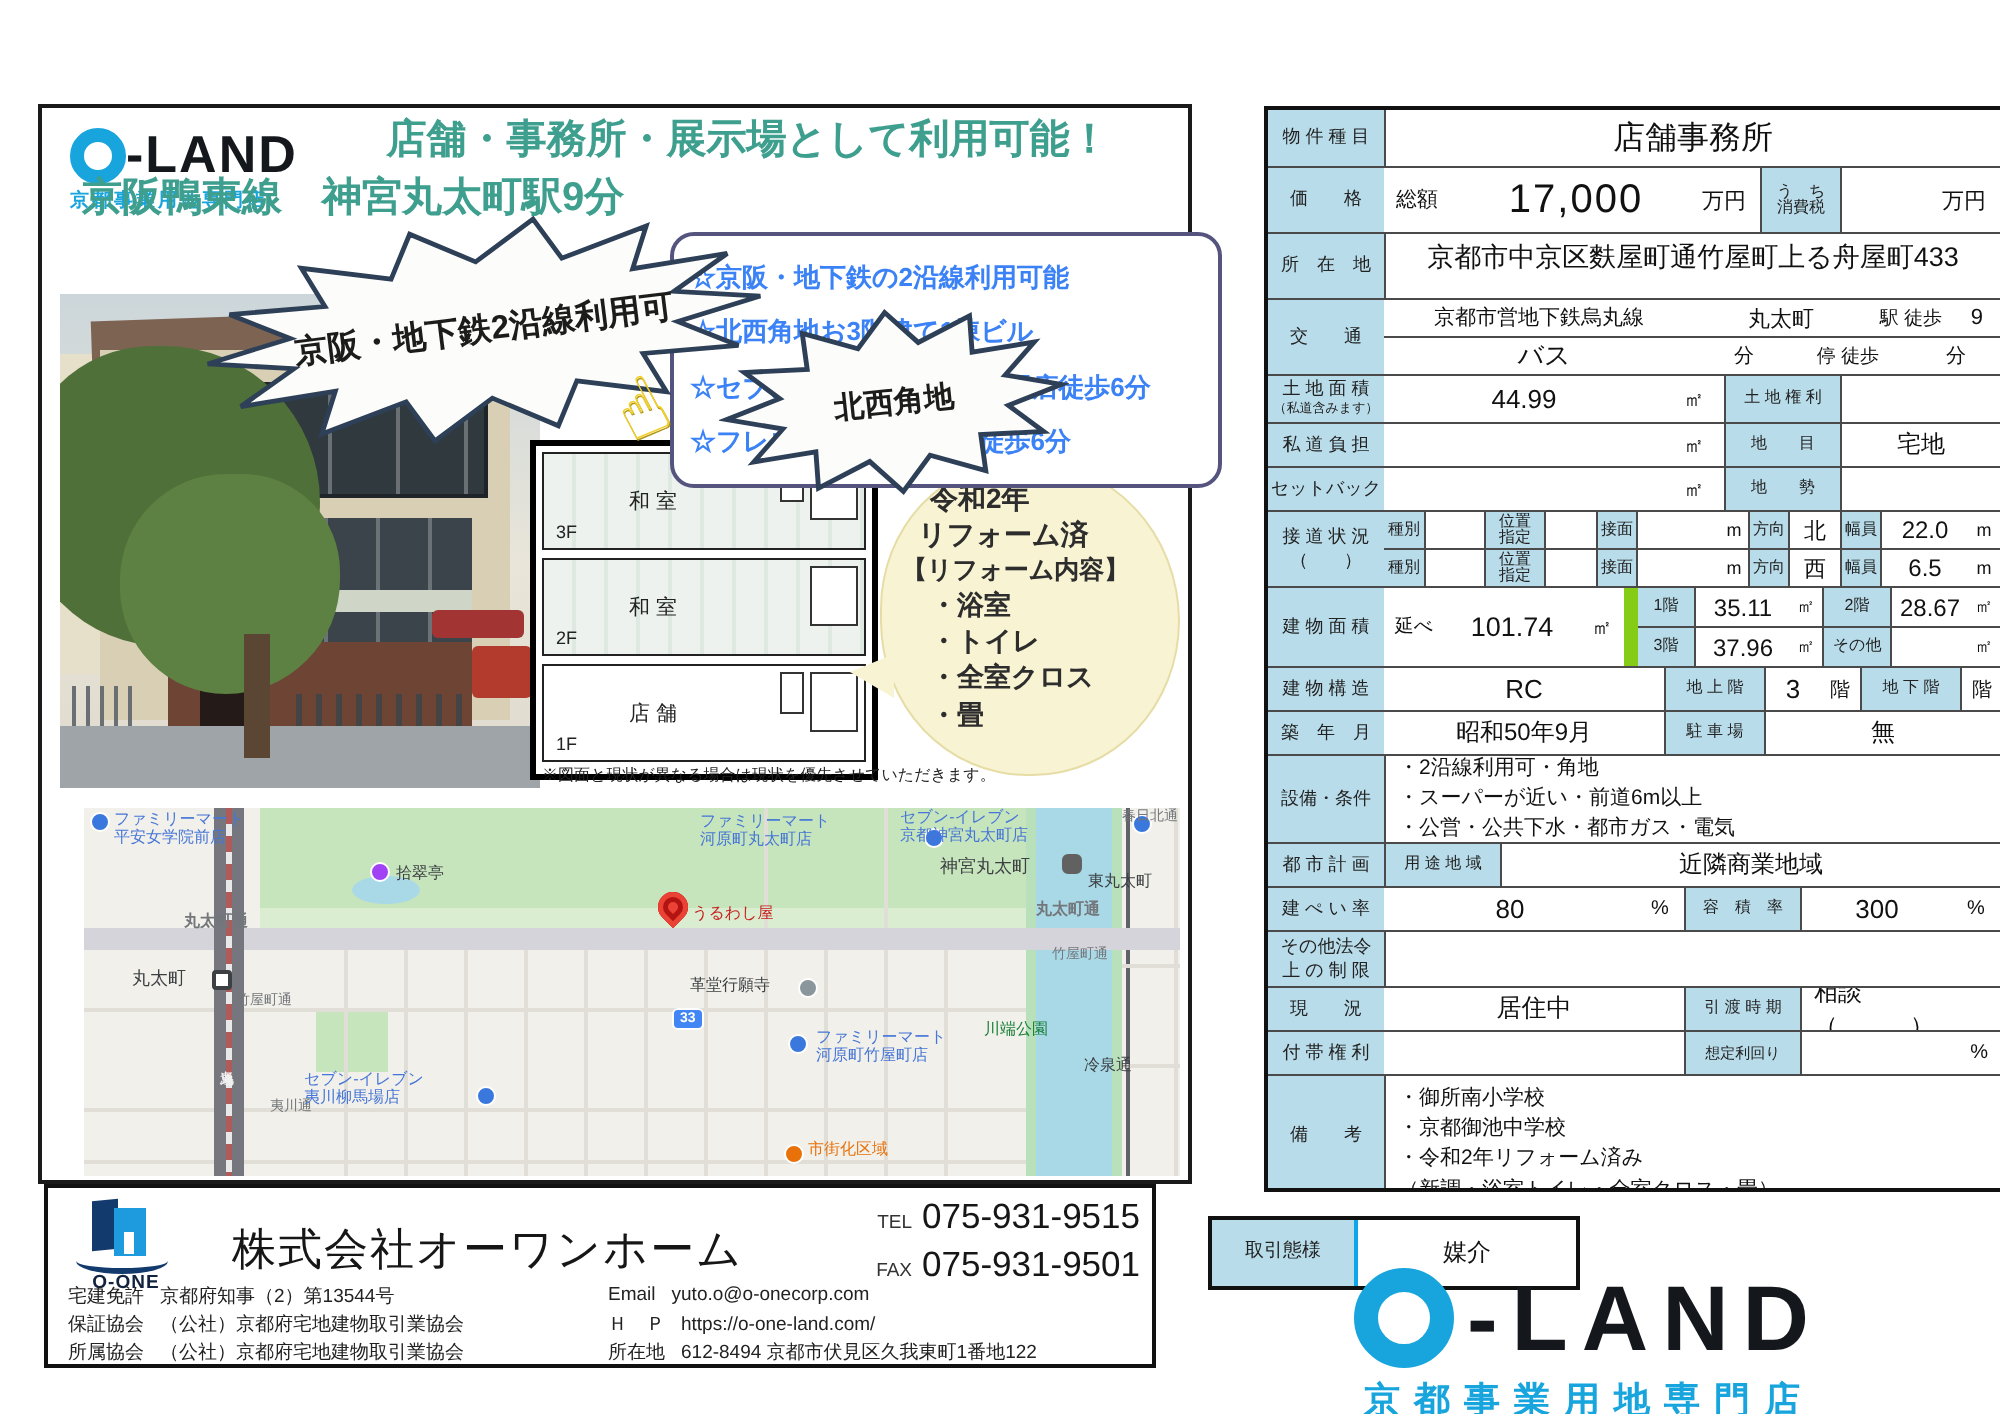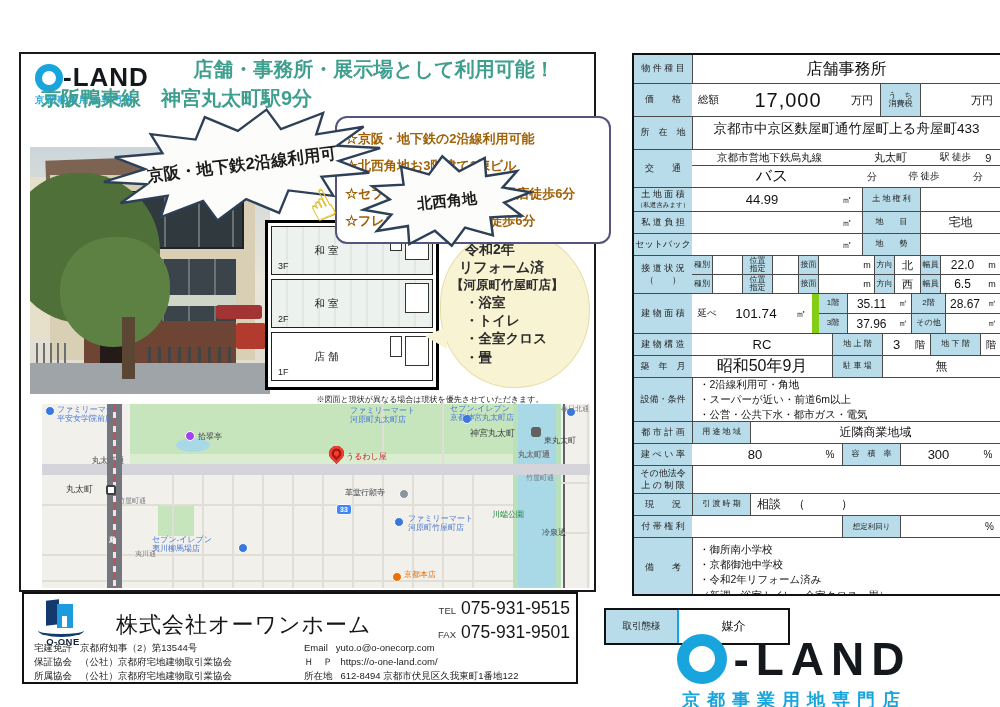"☆京阪・地下鉄の2沿線利用可能" .featbox .fline { color: #a16207 -> #3b82f6 }
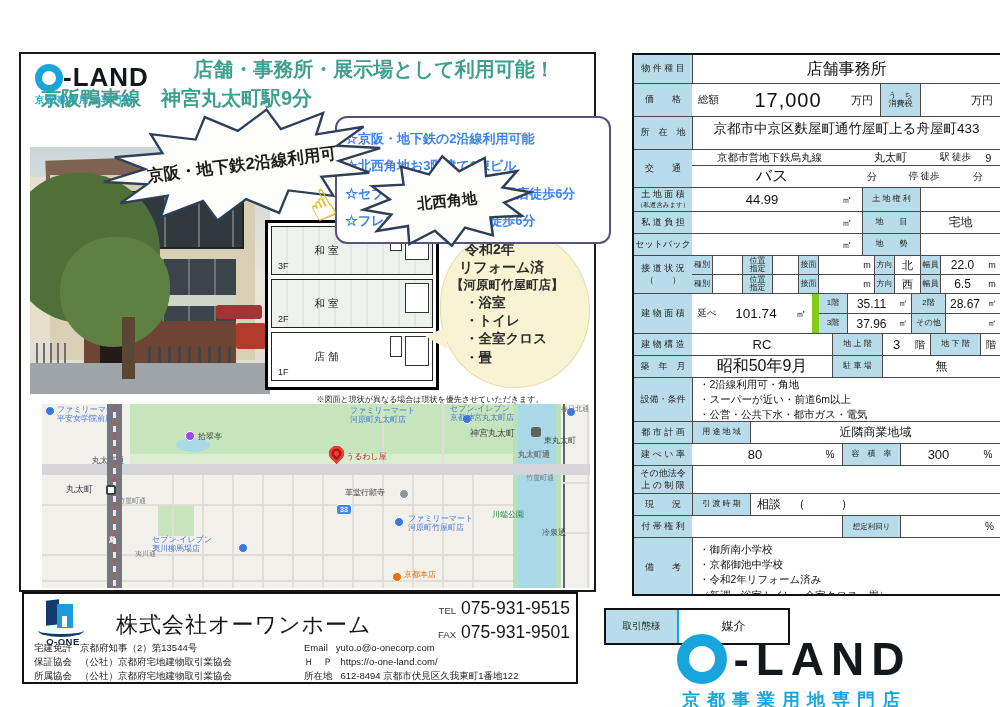"バス" div.cell { font-size: 16px -> 13px }
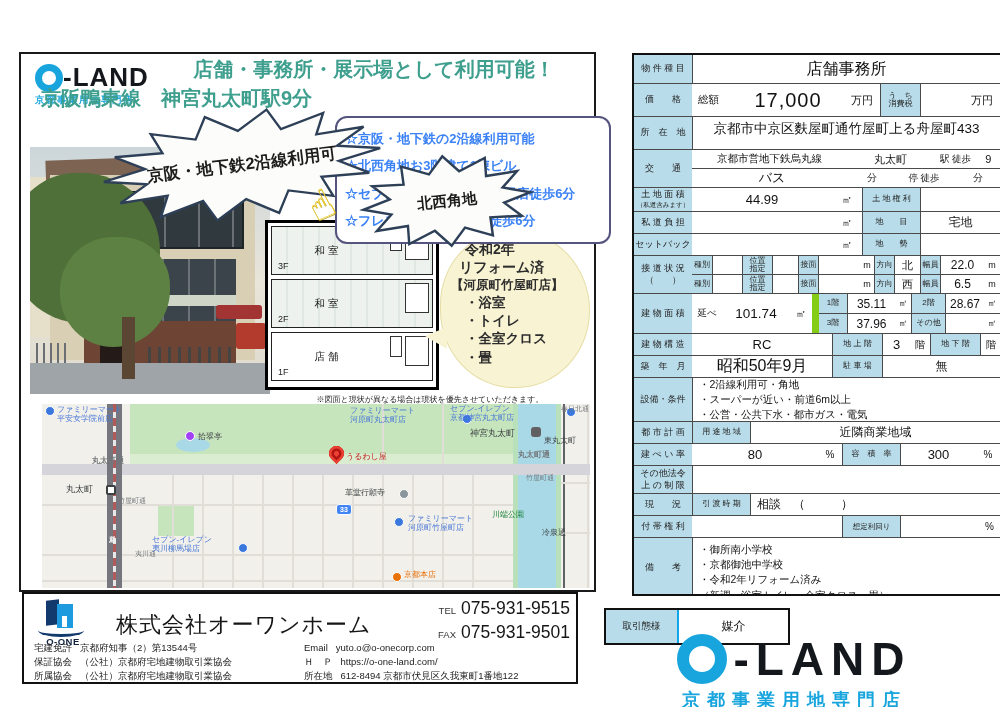"【河原町竹屋町店】" div.bub-l3 { text: 河原町竹屋町店 -> リフォーム内容 }
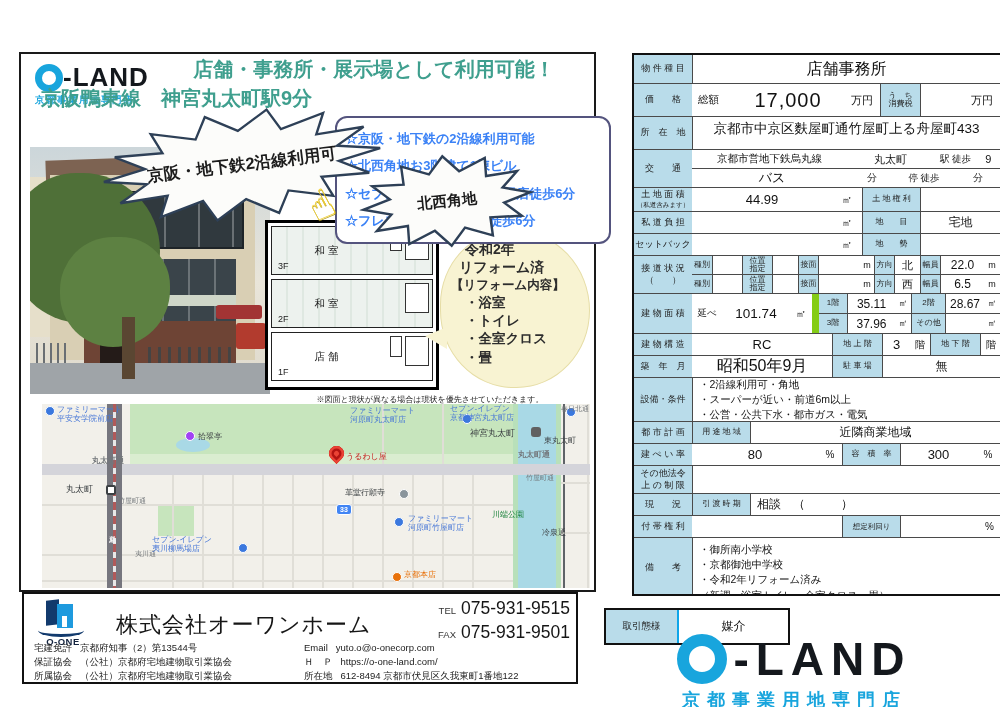"昭和50年9月" div.cell { font-size: 16px -> 12px }
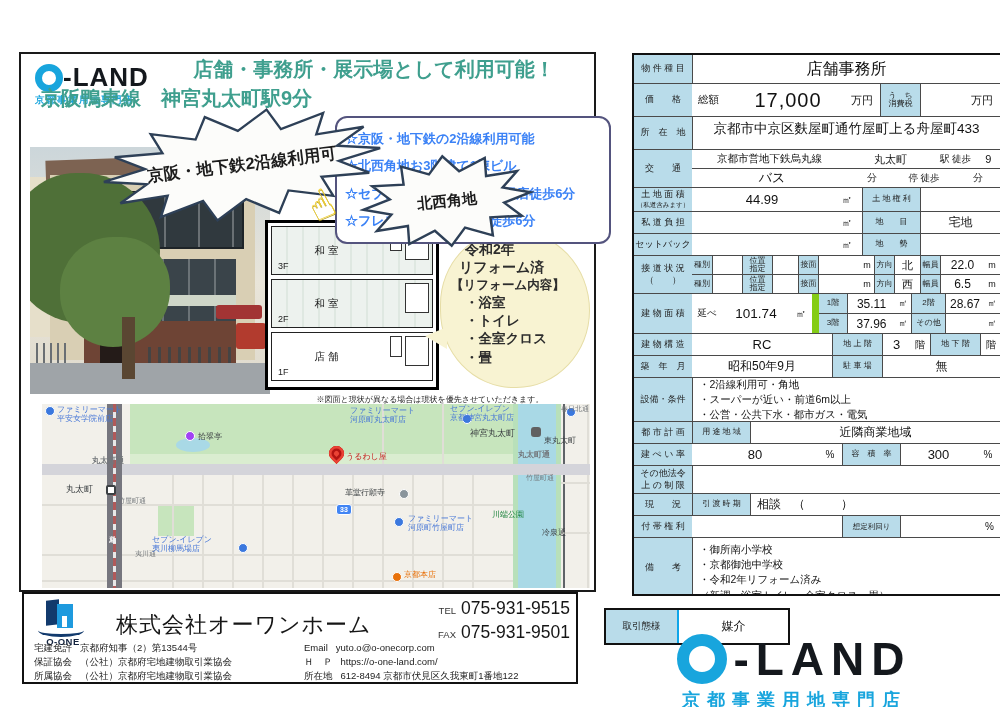"※図面と現状が異なる場合は現状を優先させていただきます。" .disclaimer { text-align: center -> left; top: 340px -> 328px }
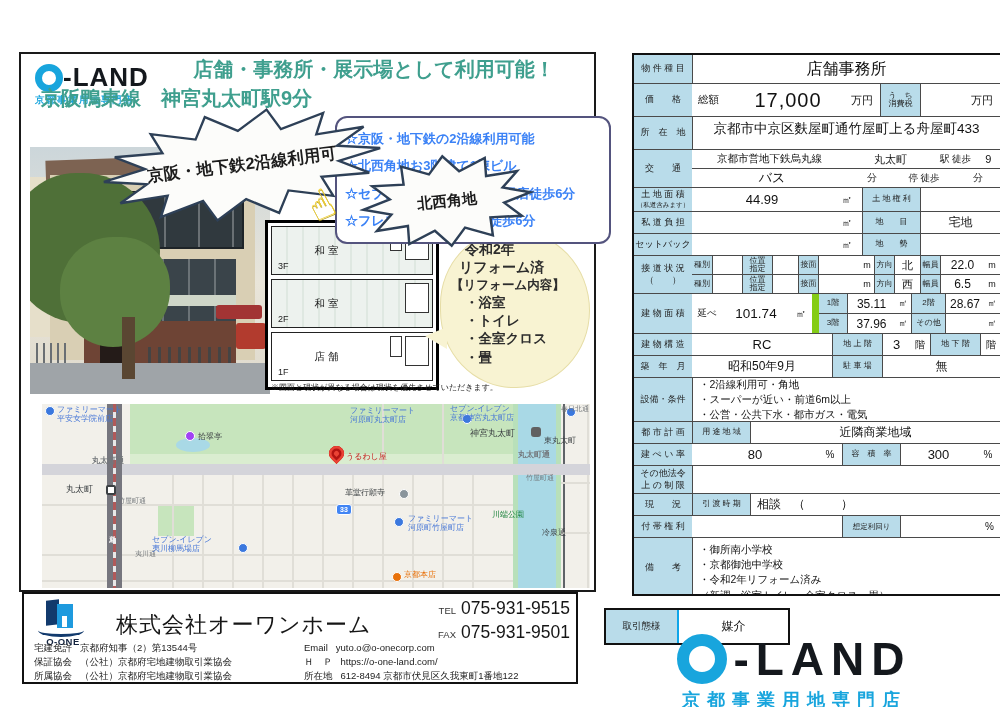"居住中" div.cell { html: none -> <div>居住中</div> }
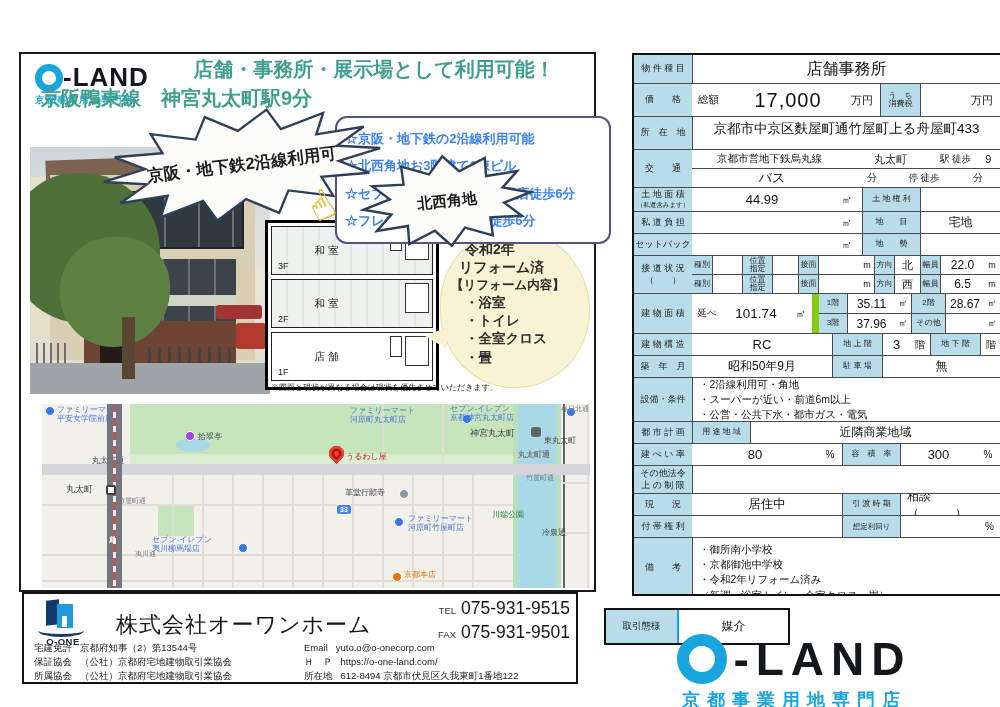"京都本店" div.mlabel { text: 京都本店 -> 市街化区域 }
